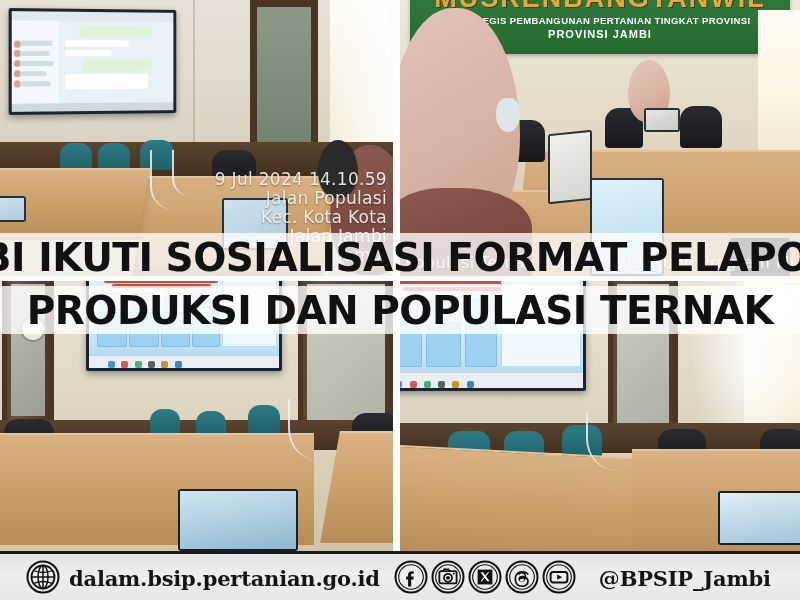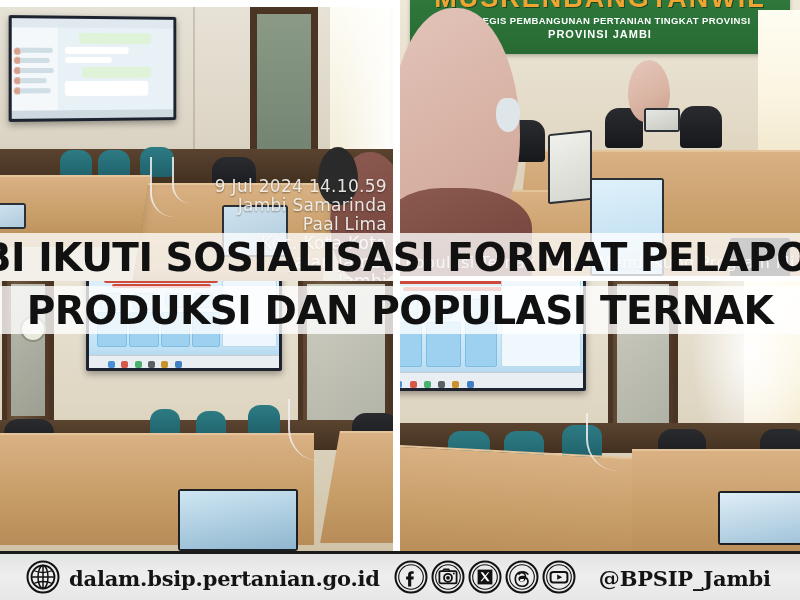"9 Jul 2024 14.10.59" .photo-tl { margin-top: 7px -> none }
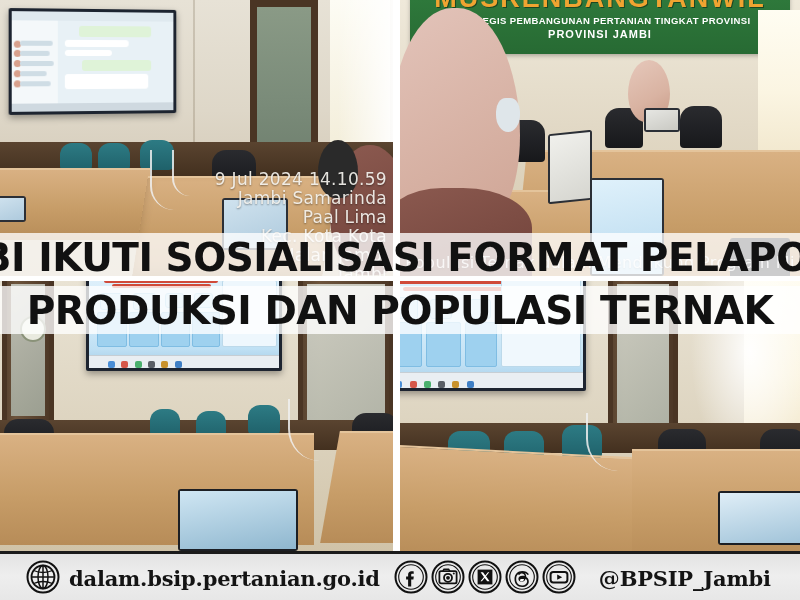"Jambi Samarinda" div { text: Jambi Samarinda -> Jalan Populasi }
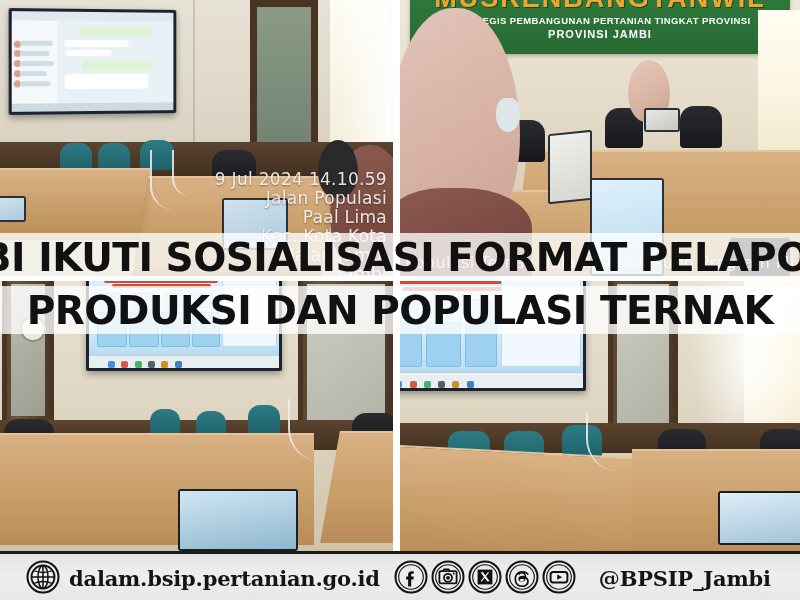"Paal Lima" div { html: <div>Paal Lima</div> -> none }
